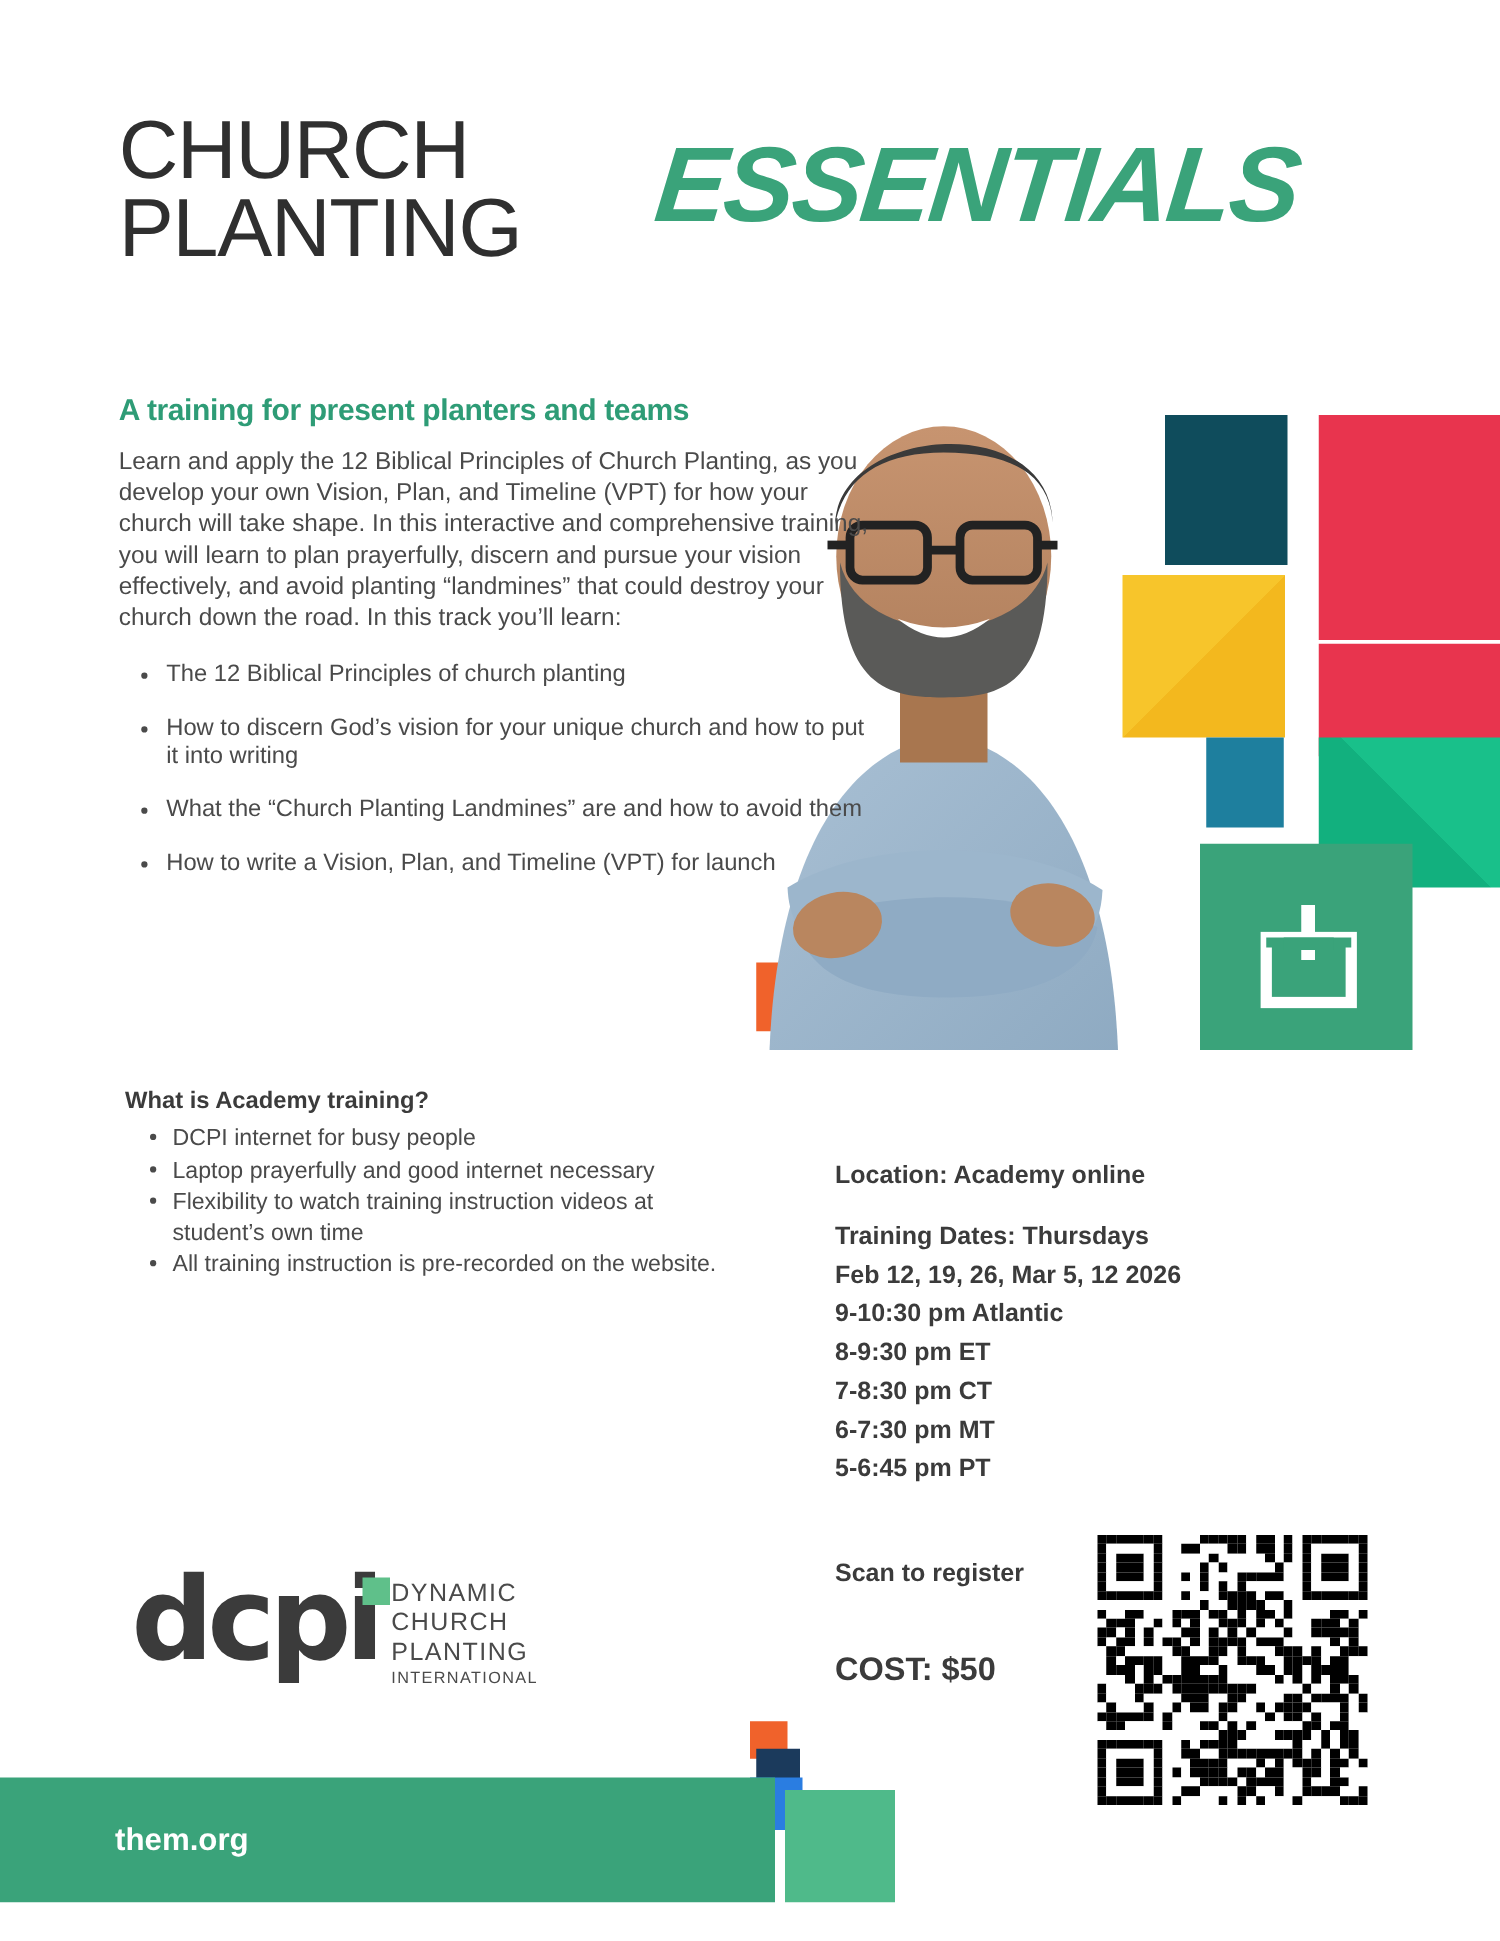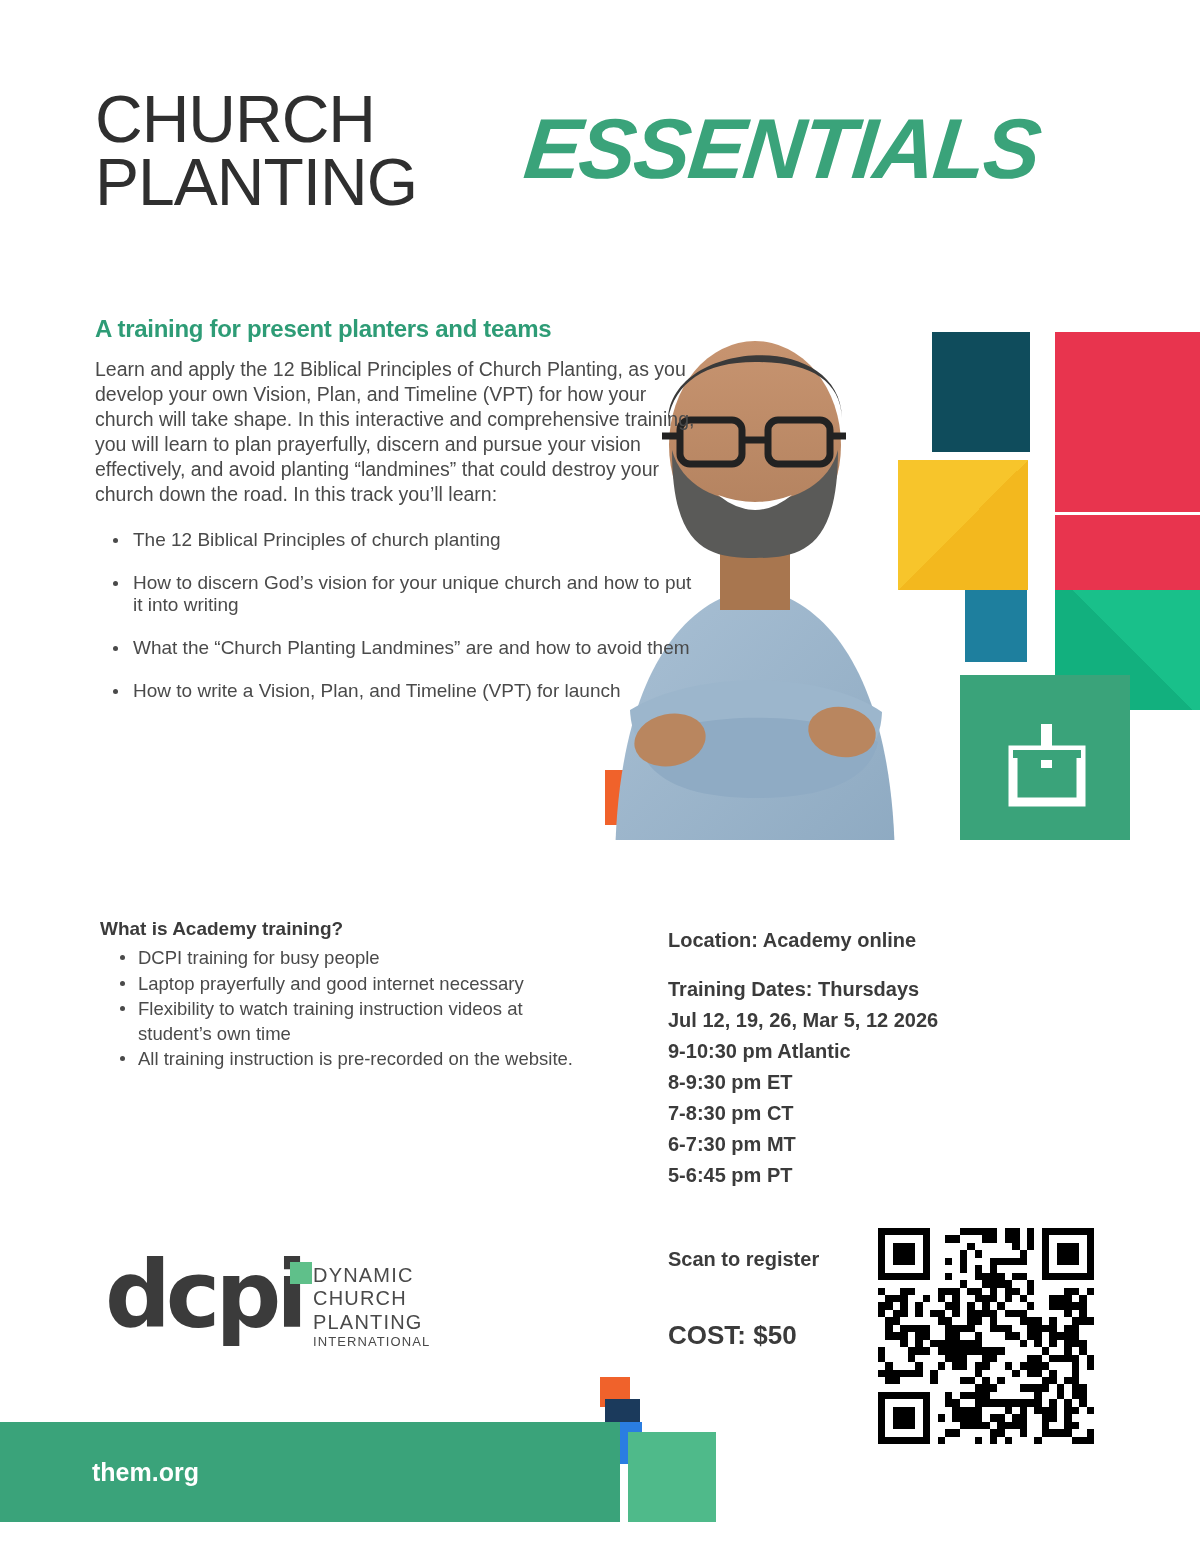"What is Academy training?" .academy { top: 918px -> 870px }
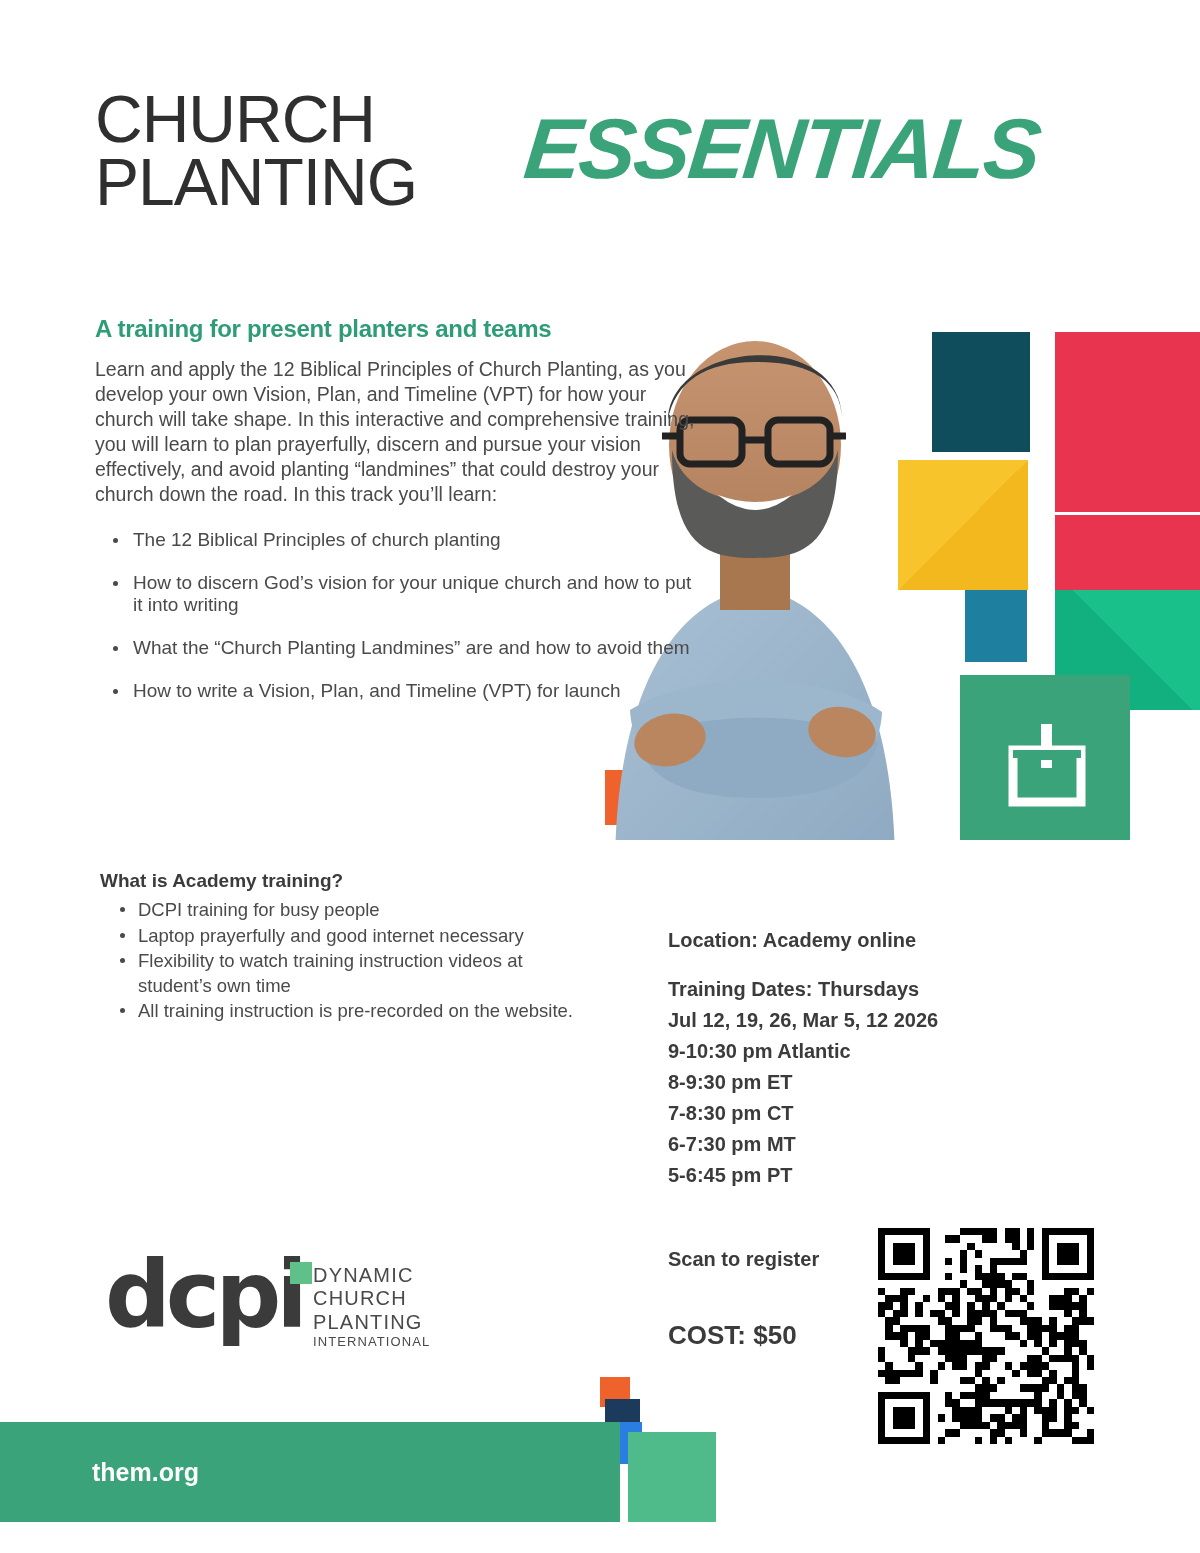"DCPI training for busy people" li { text: training -> internet }
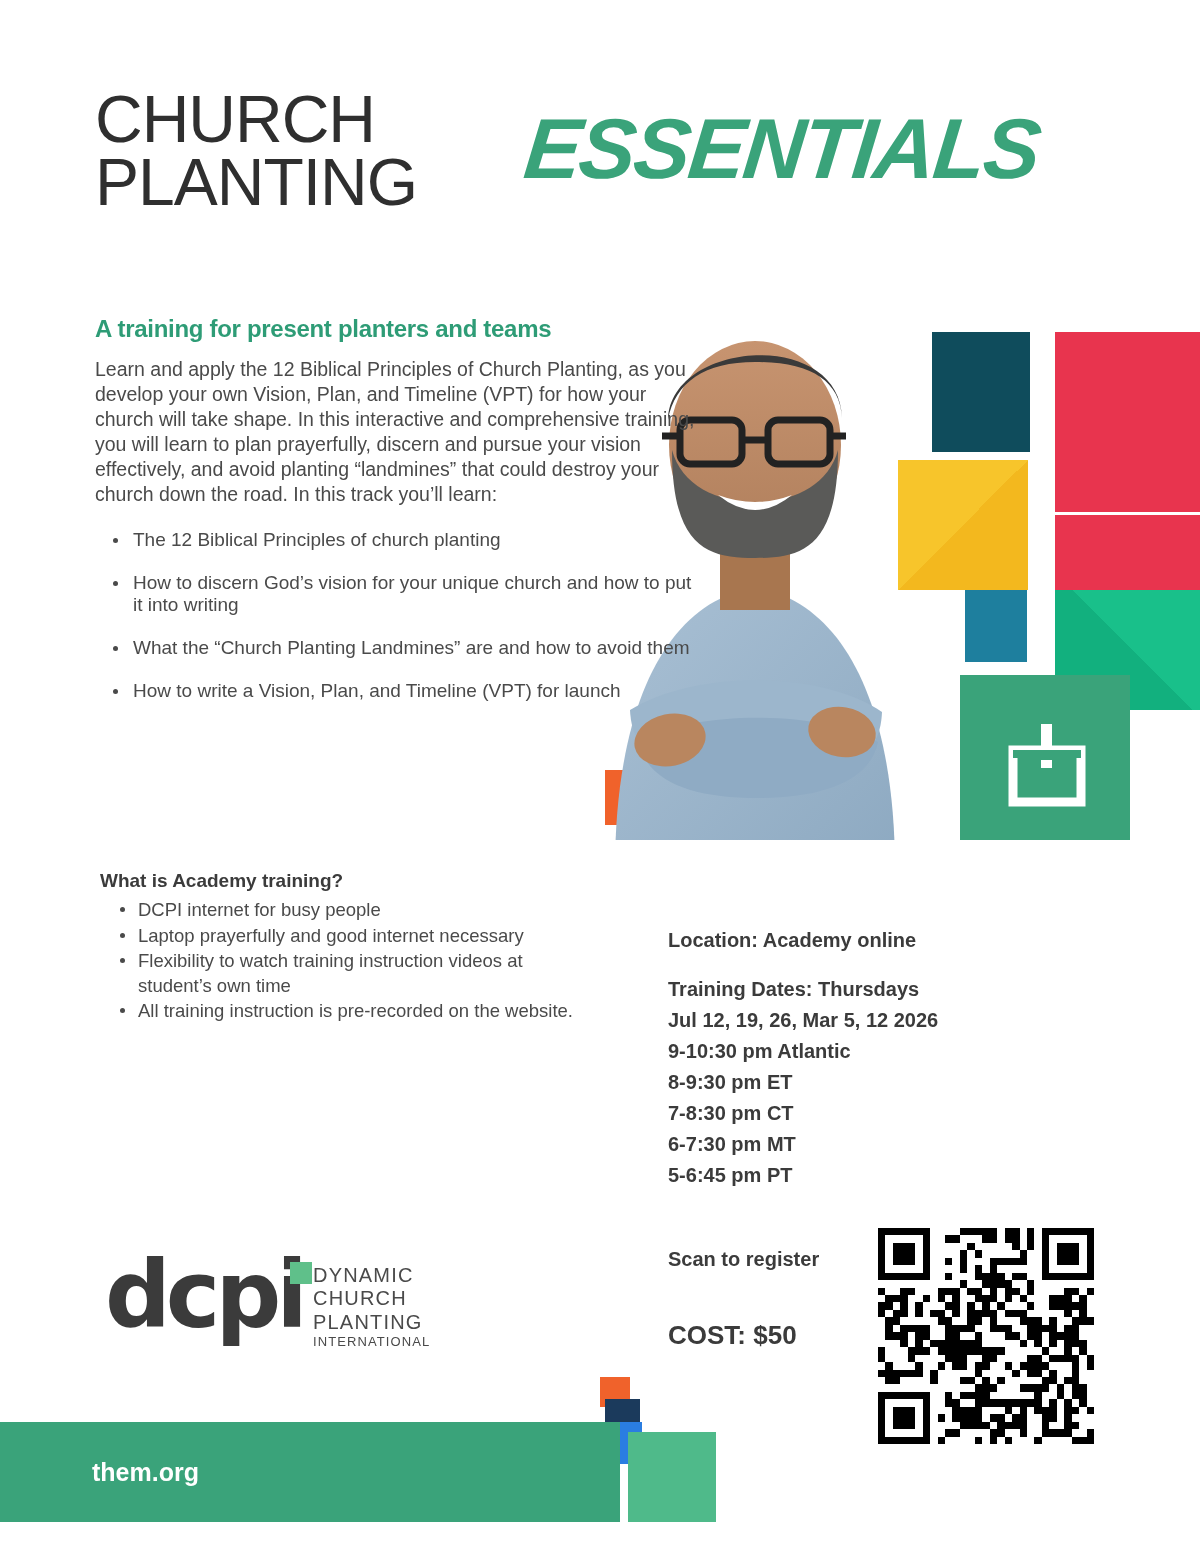"Jul 12, 19, 26, Mar" div { text: Jul -> Feb }
